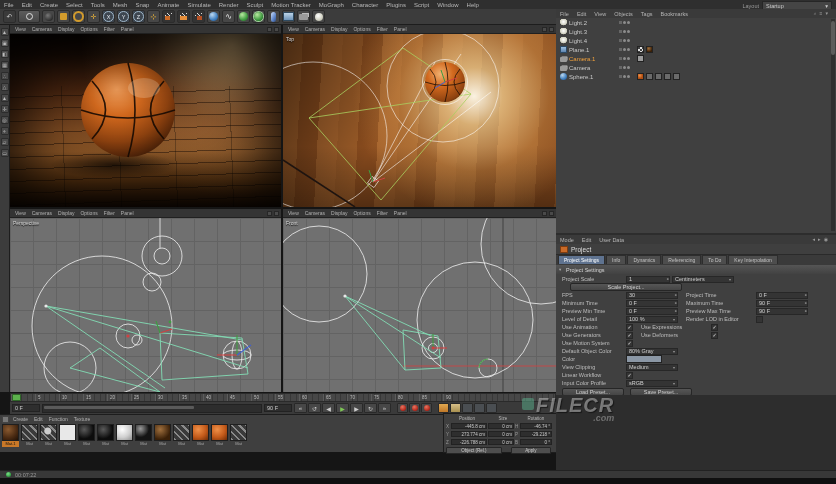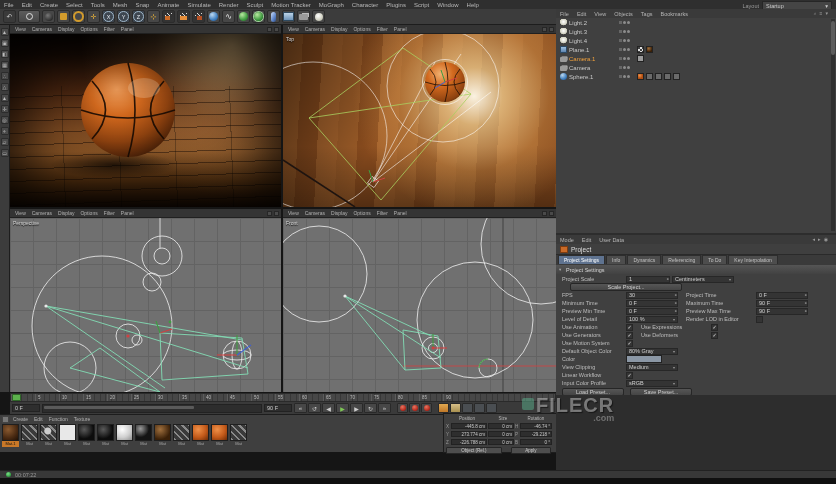"FILECR" #wm { font-style: none -> italic }
